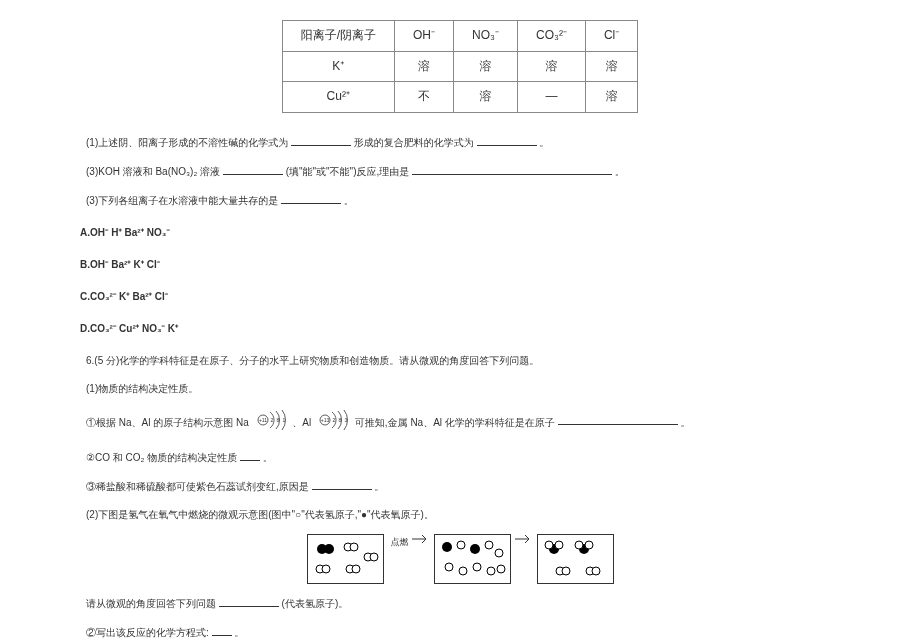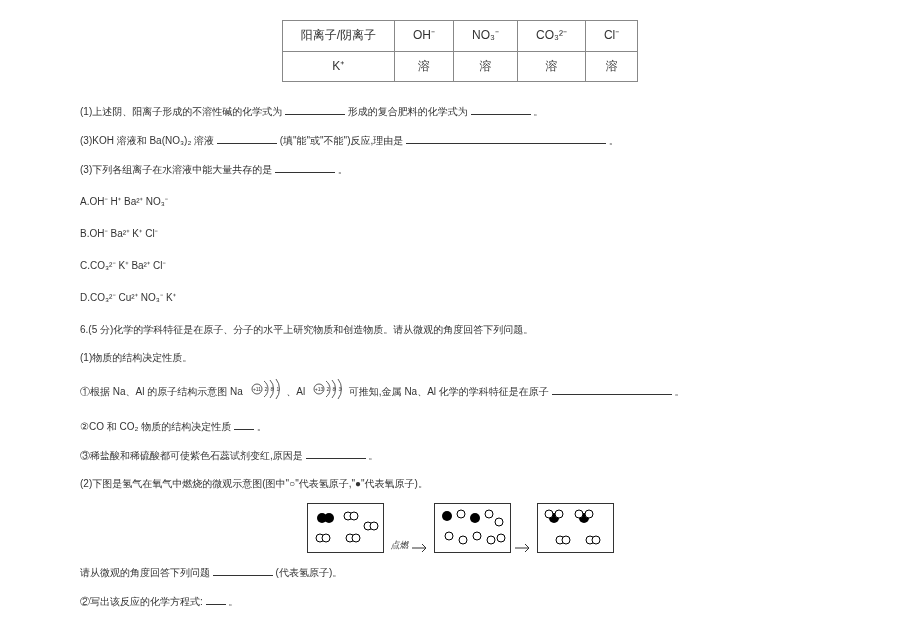"Cu²⁺" tr { html: none -> <tr> <td>Cu²⁺</td> <td>不</td> <td>溶</td> <td>—</td> <td>溶</td> </tr> }
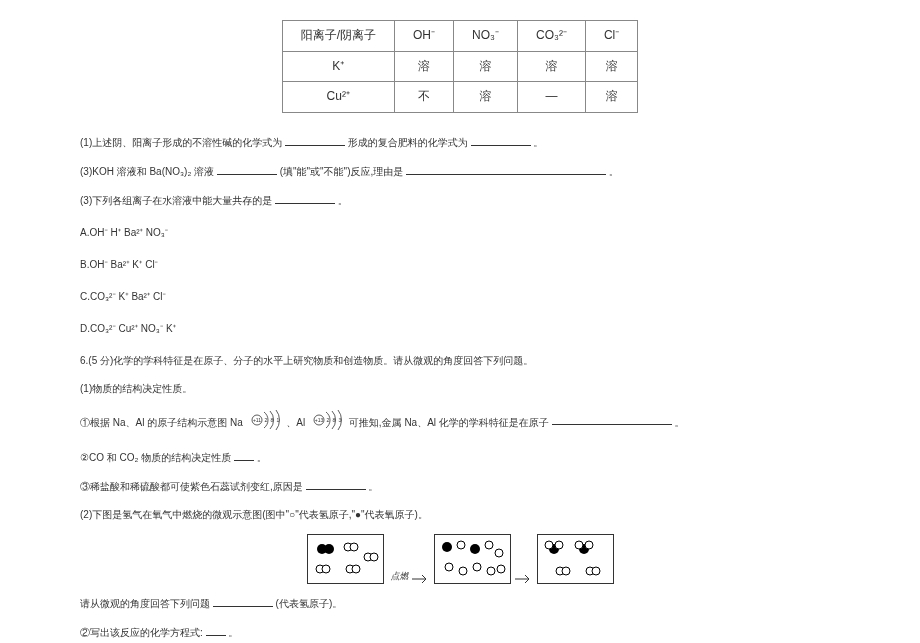"(1)上述阴、阳离子形成的不溶性碱的化学式为 形成的复合肥料的化学式为 。" .para { margin: 10px 0 -> 10px 6px }
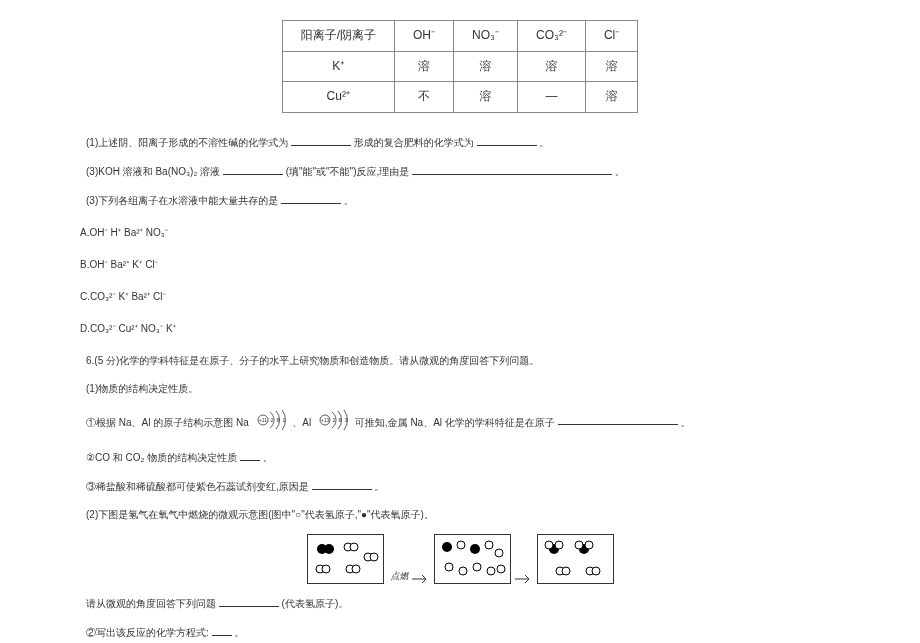"A.OH⁻ H⁺ Ba²⁺ NO₃⁻" .option-line { font-weight: none -> bold }
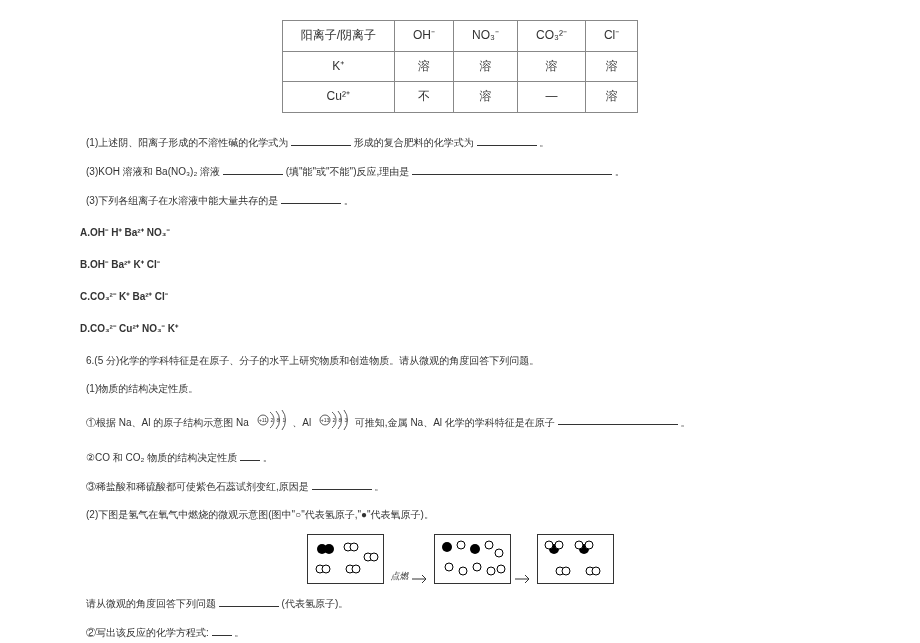"点燃" .diagram-row { align-items: flex-end -> flex-start; font-style: italic -> none }
